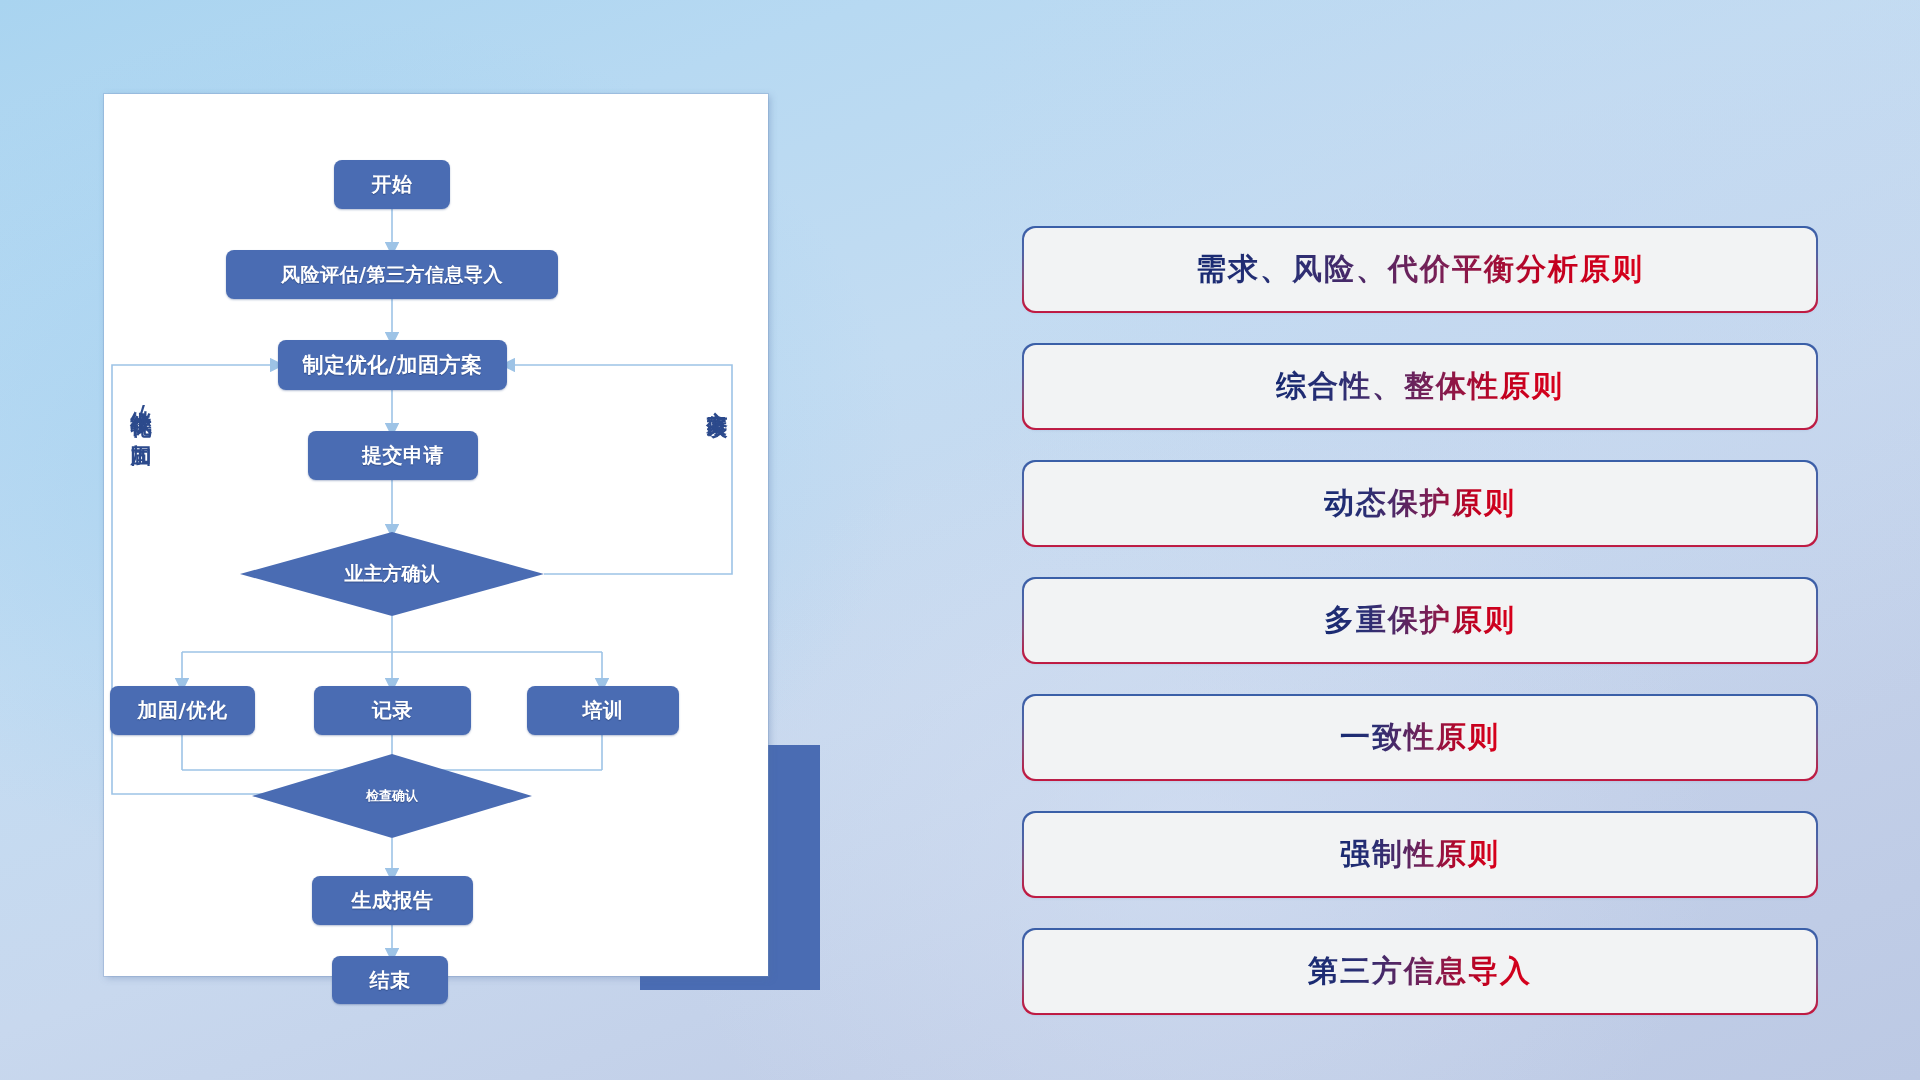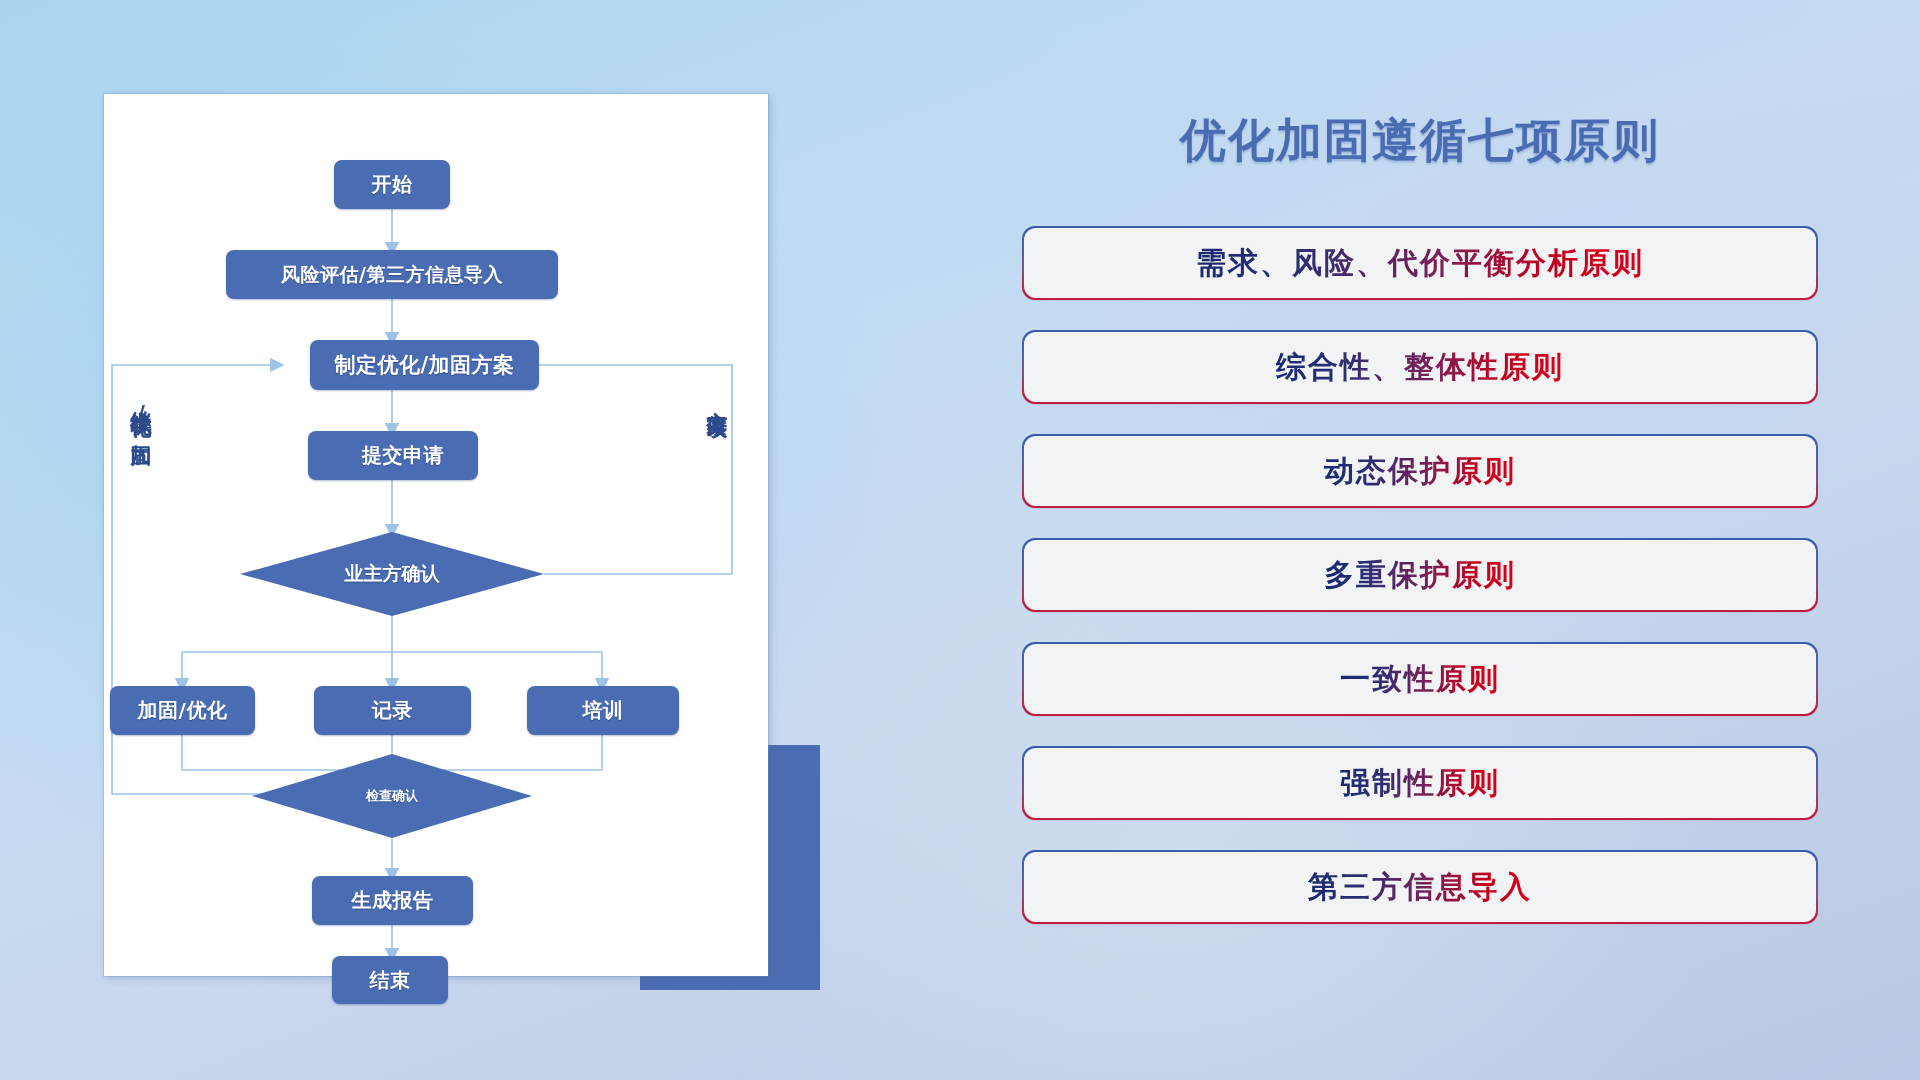"优化加固遵循七项原则" div { html: <div>优化加固遵循七项原则</div> -> none }
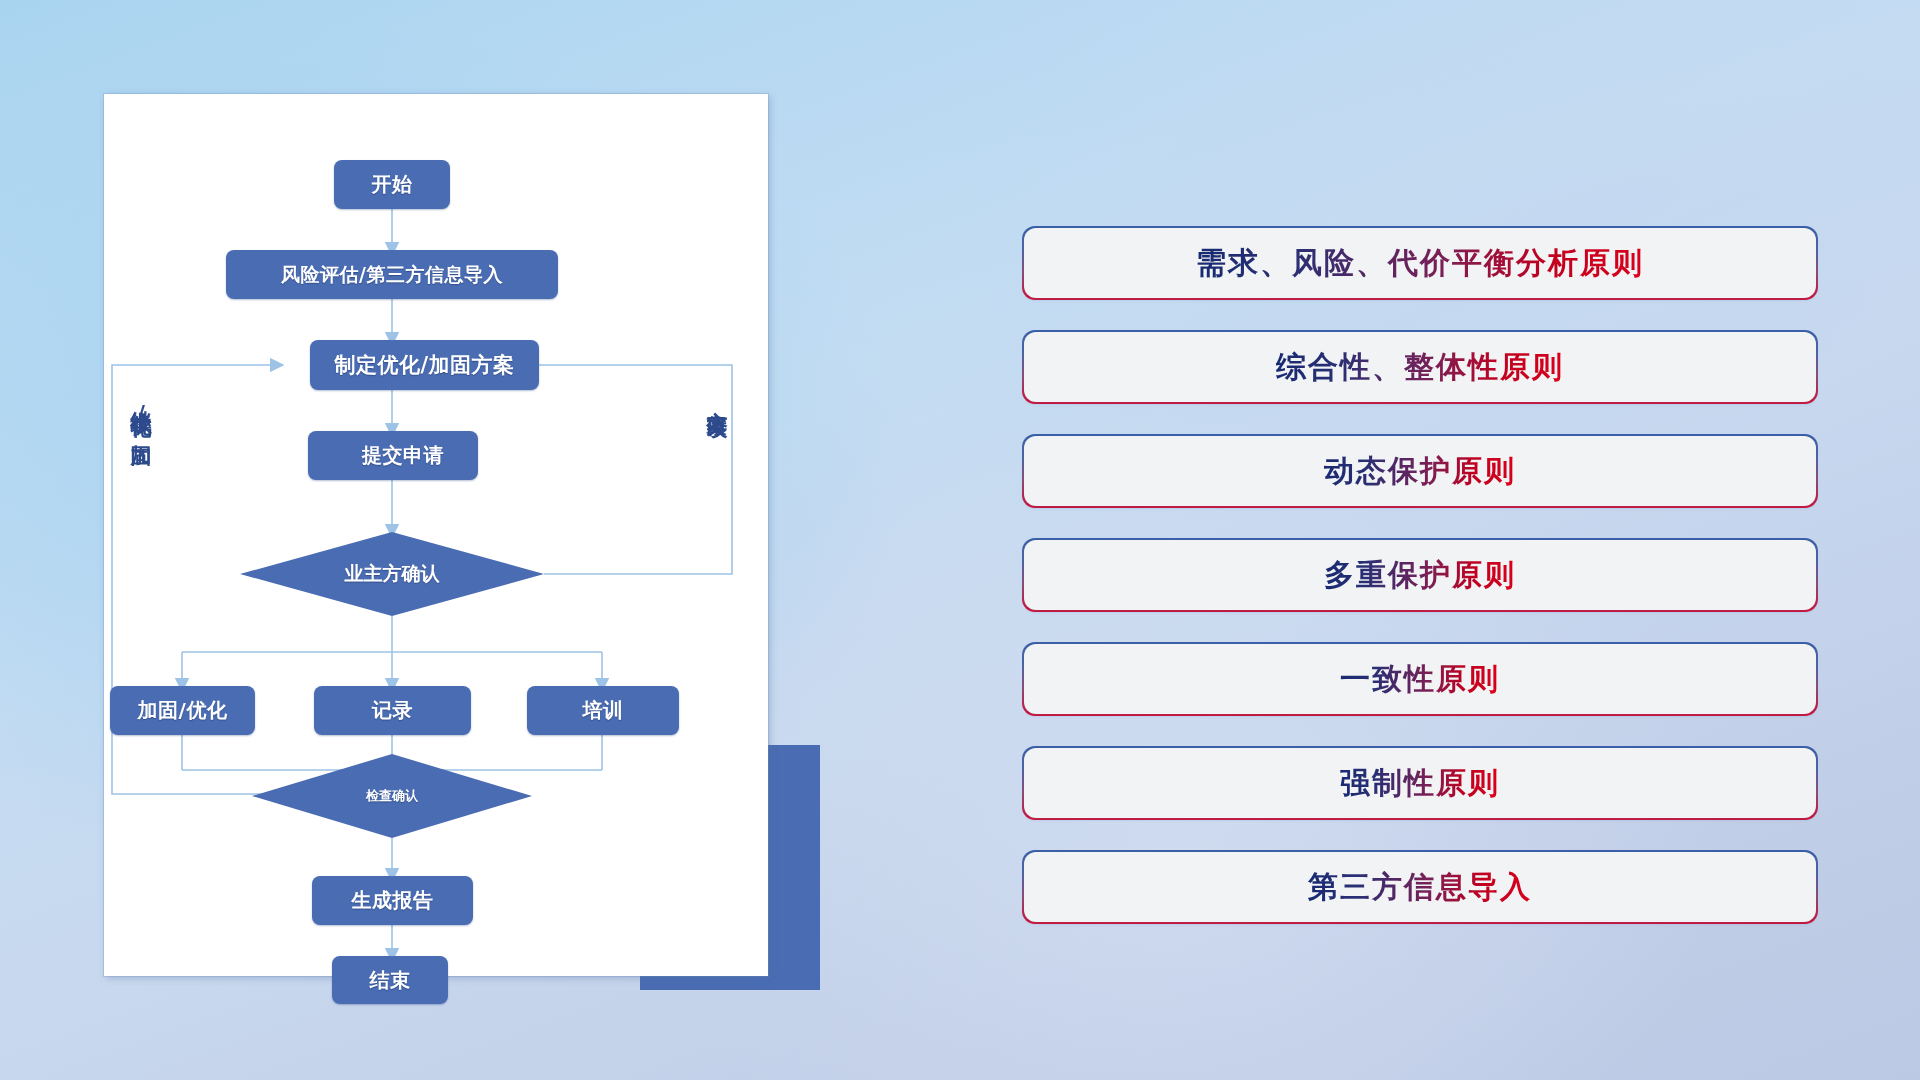"需求、风险、代价平衡分析原则" .principle-item { height: 70px -> 83px }
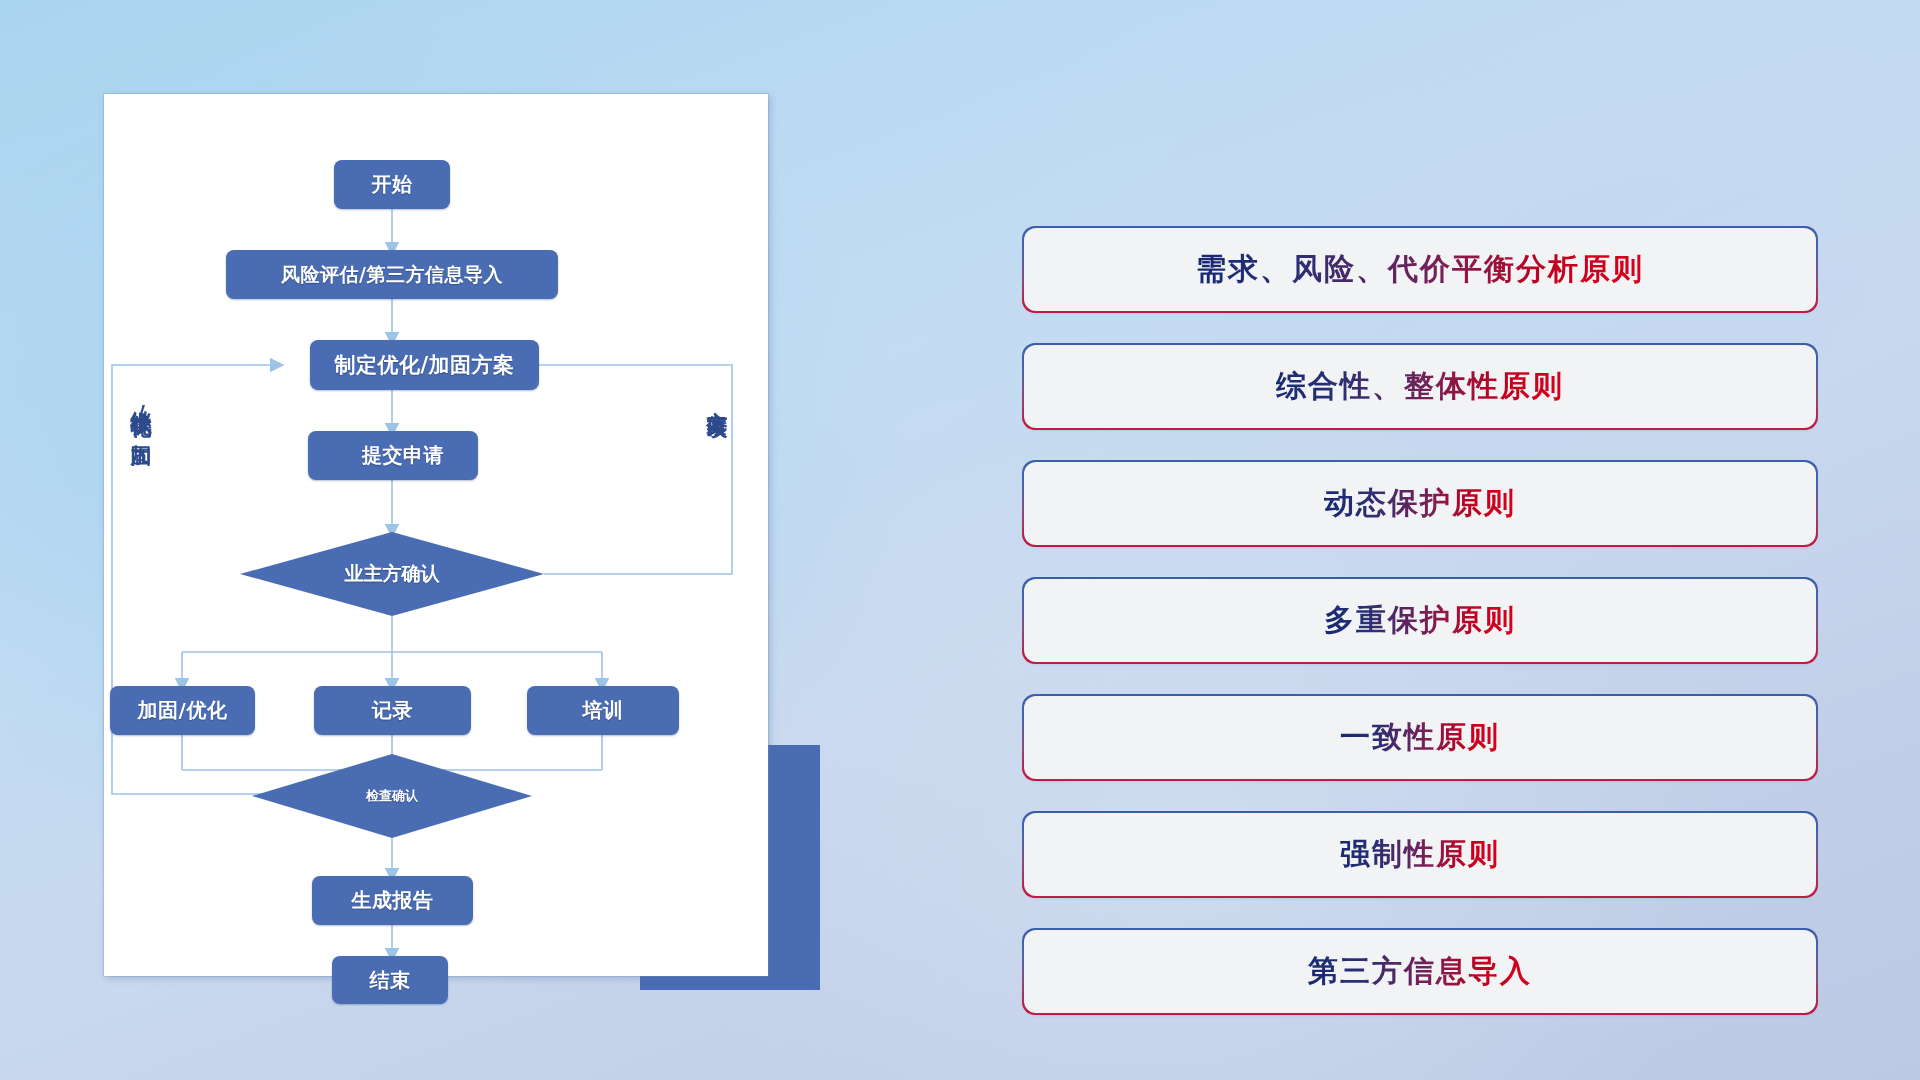"制定优化/加固方案" div.node { margin-left: 32px -> none }
